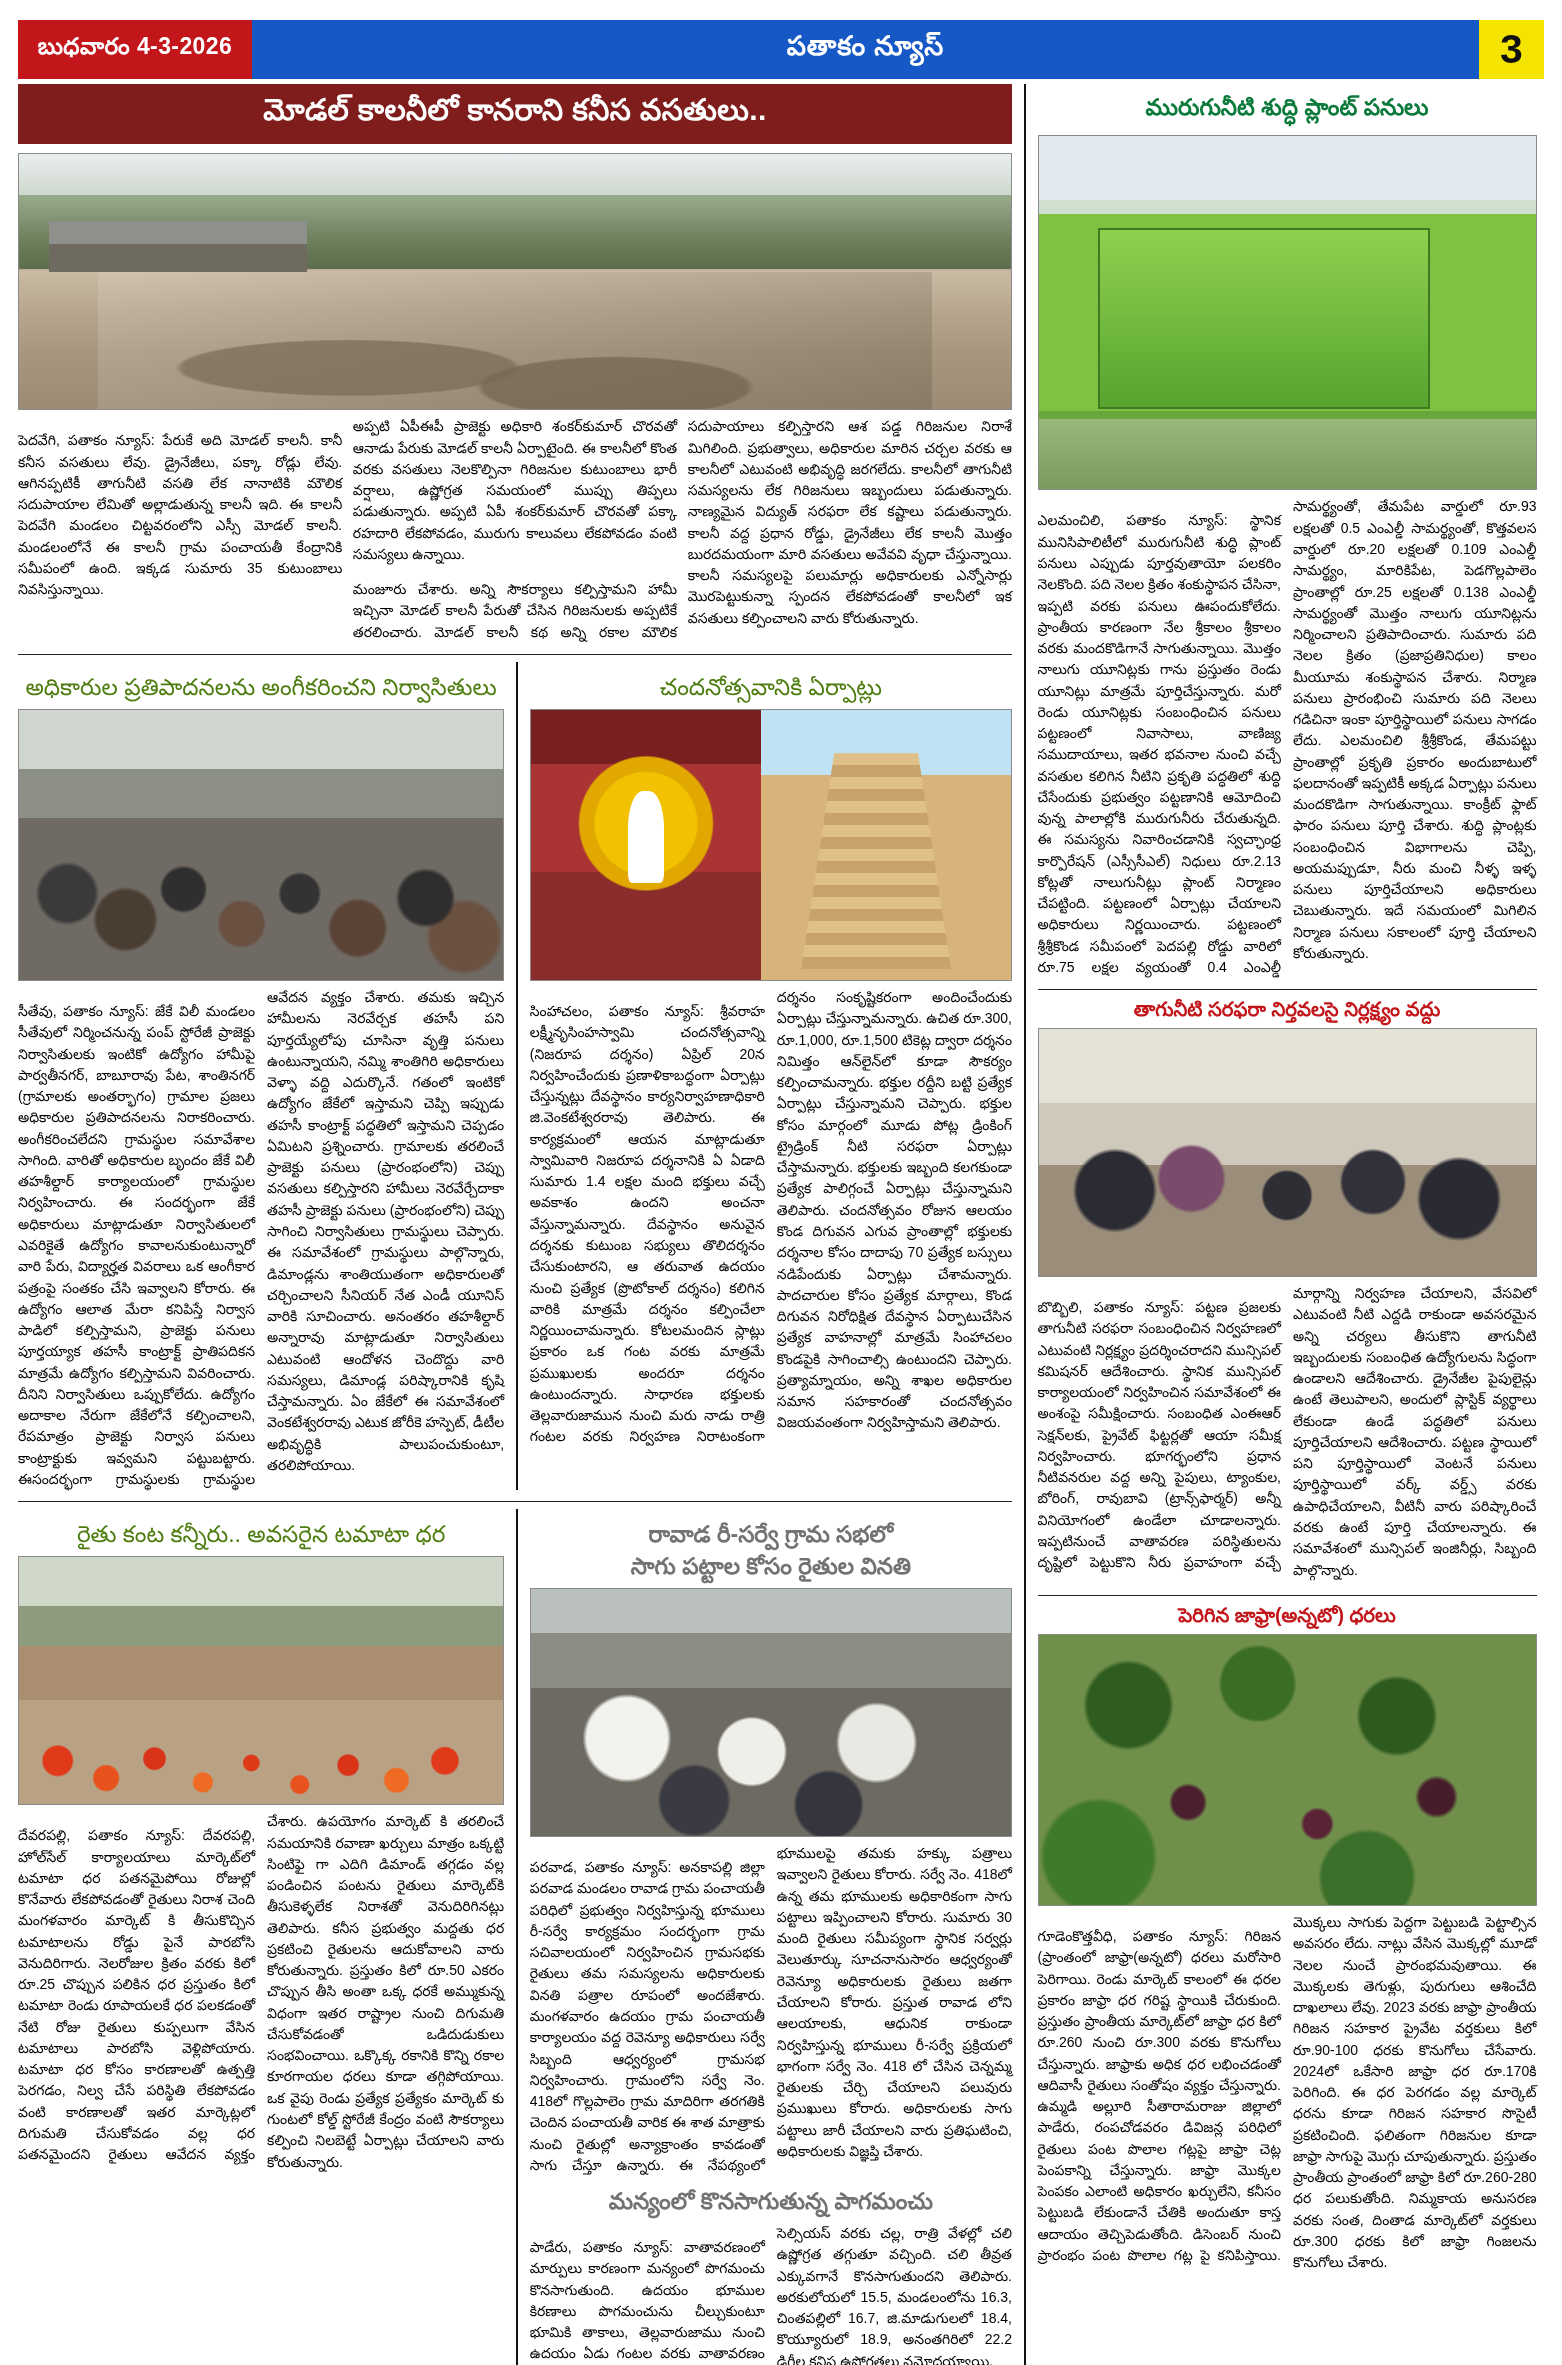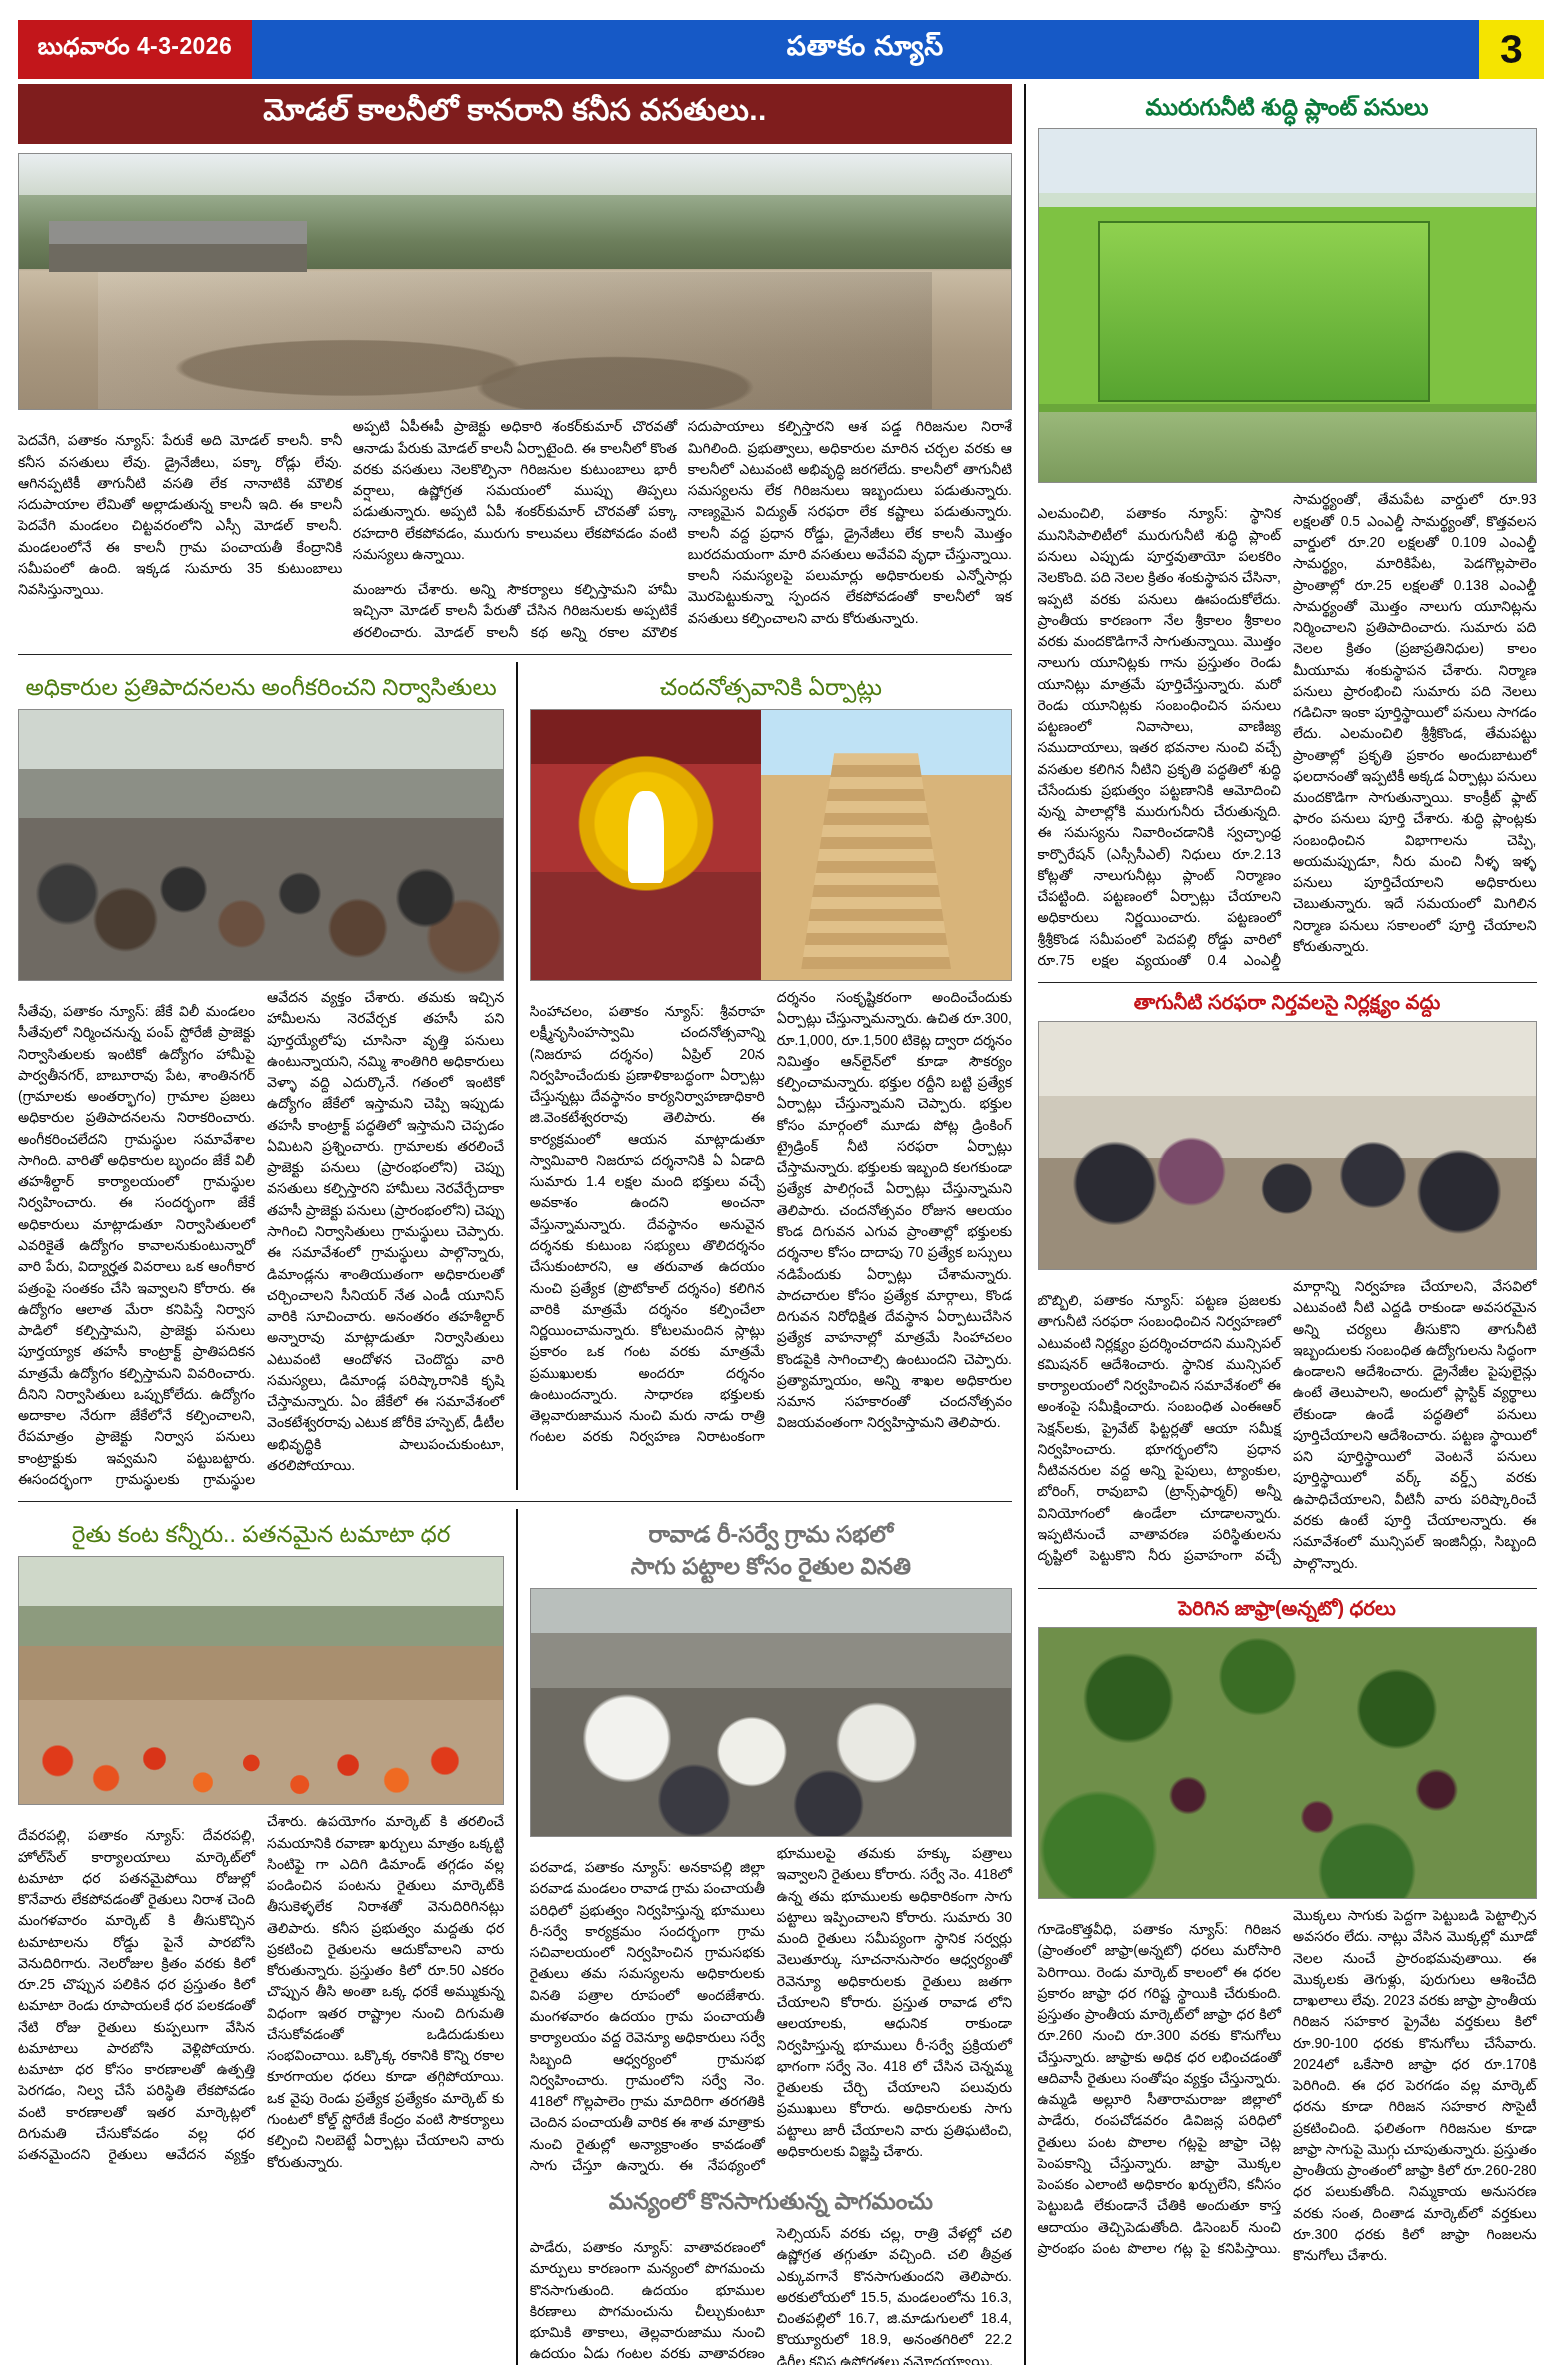"మురుగునీటి శుద్ధి ప్లాంట్ పనులు" .hl-green { margin: 9px 0 7px 0 -> 9px 0 14px 0 }
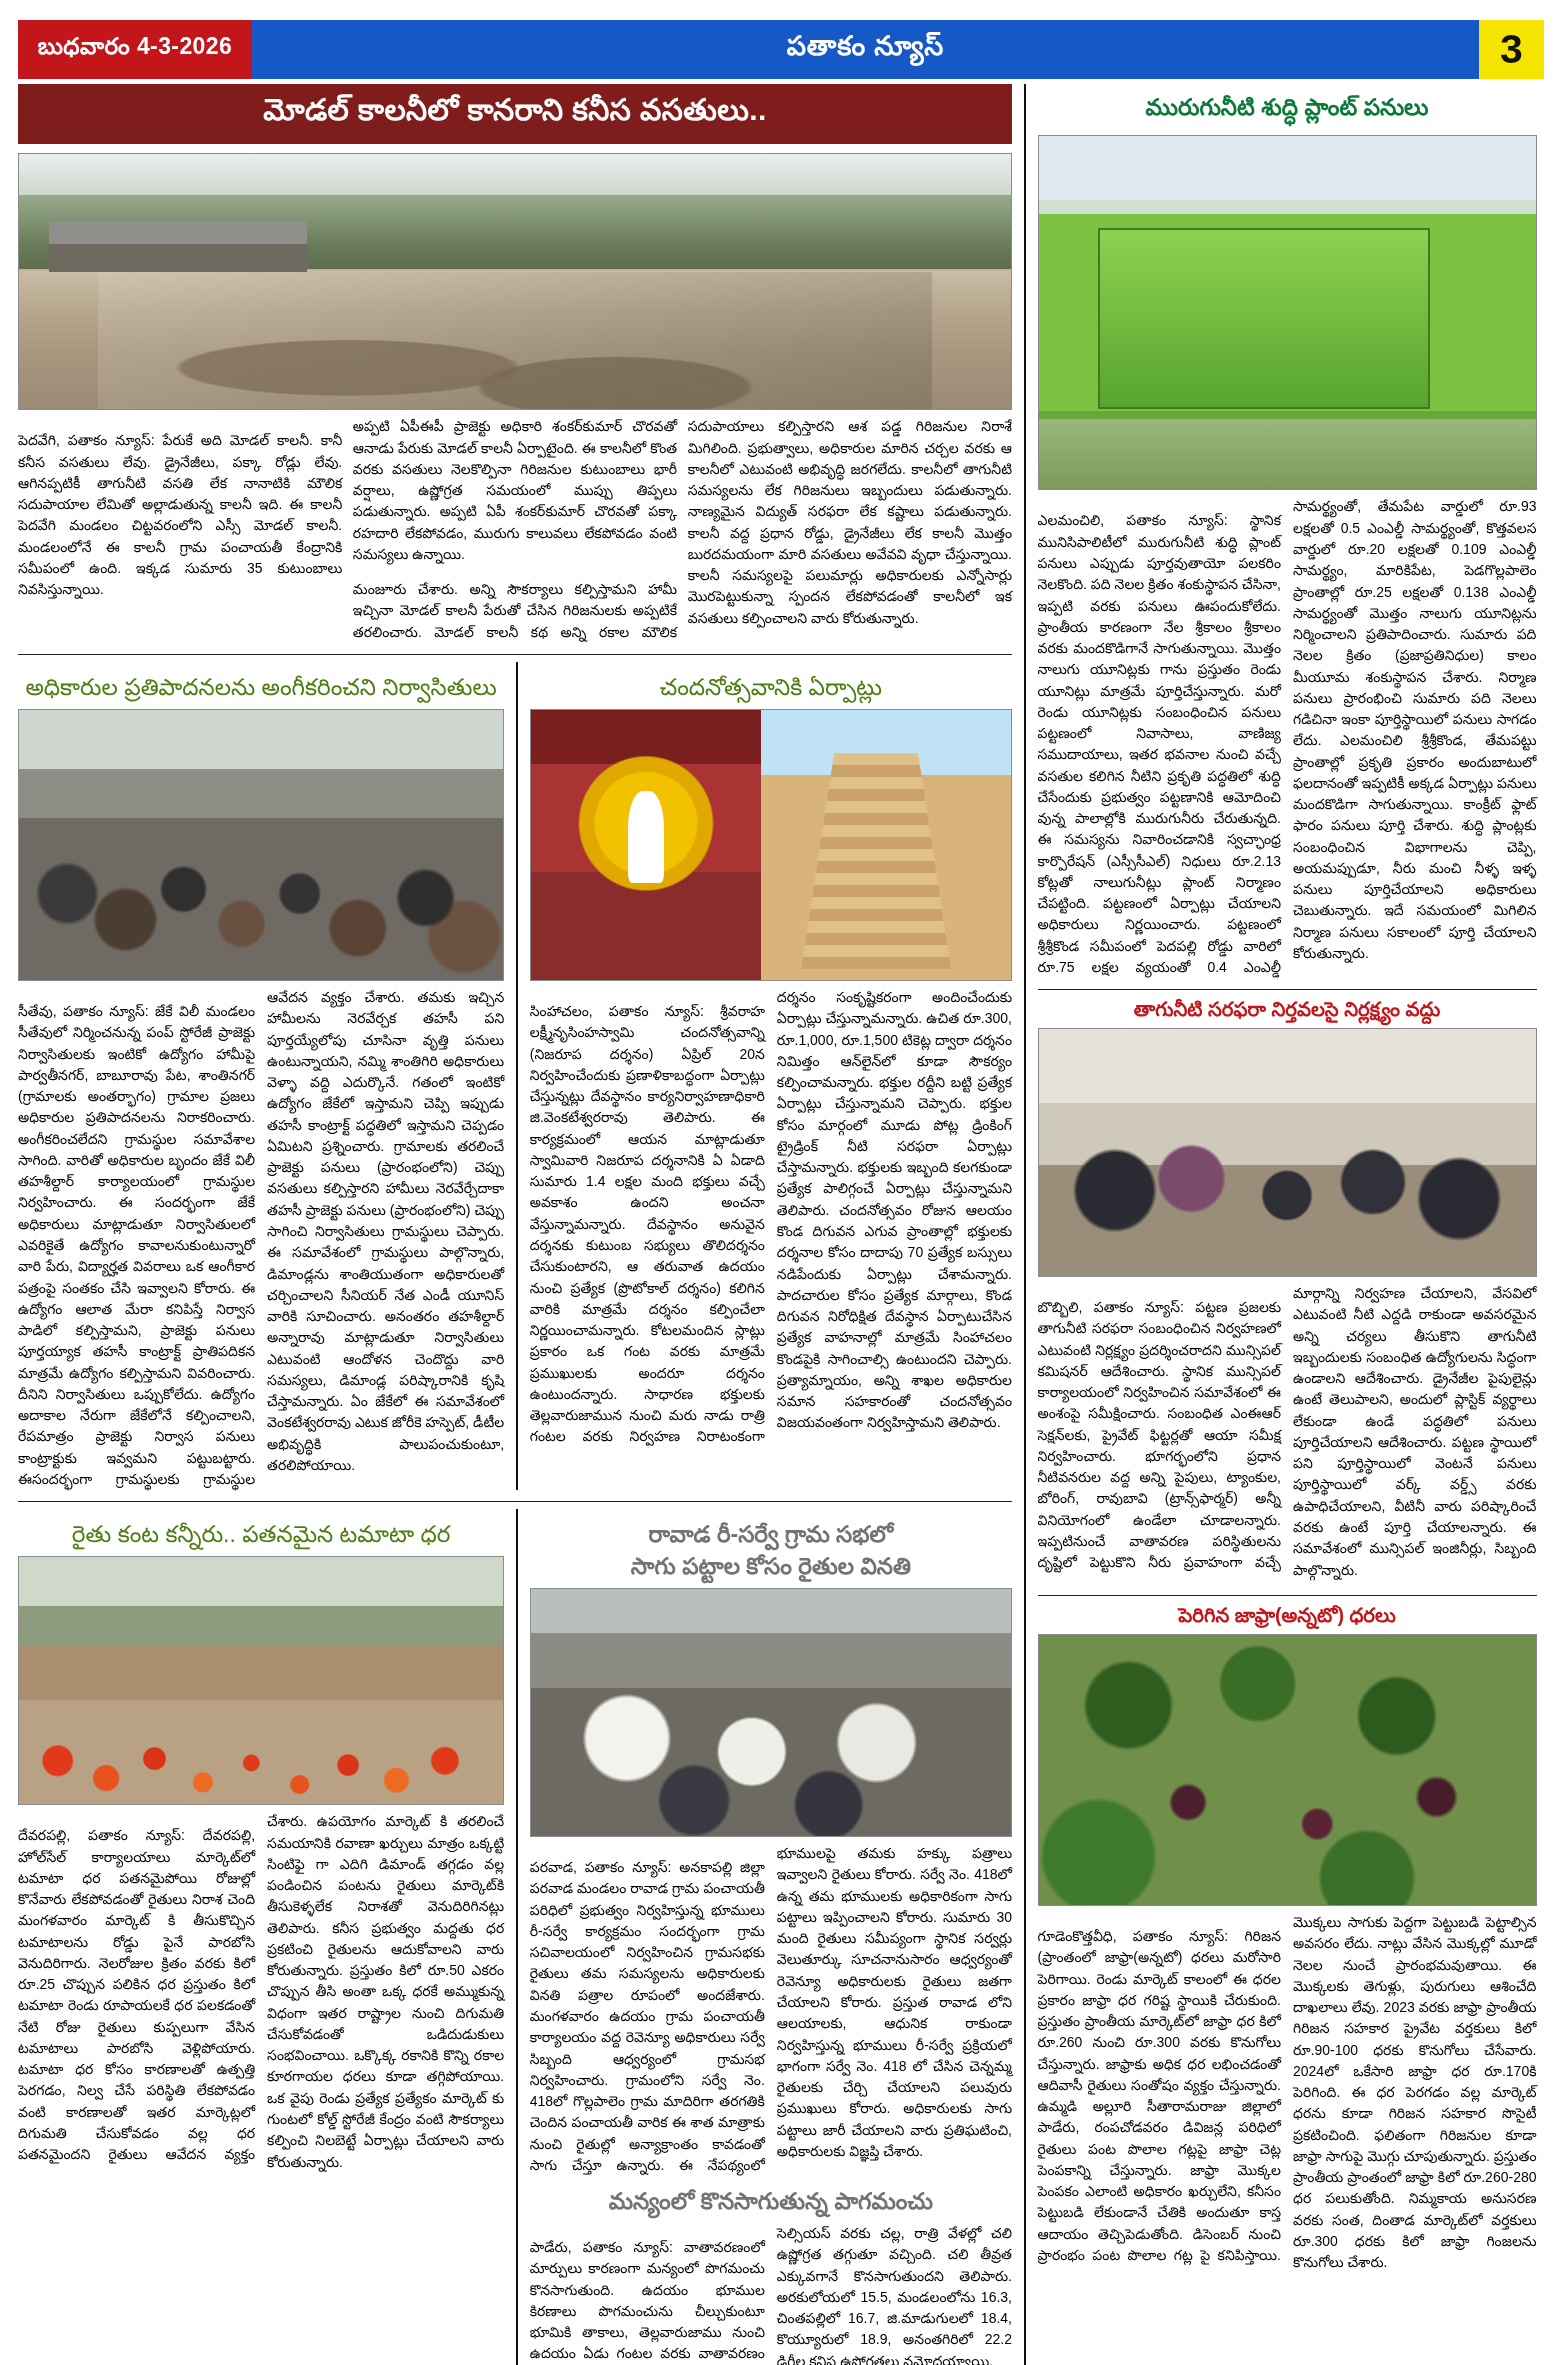"రైతు కంట కన్నీరు.. పతనమైన టమాటా" div.hl-red { text: పతనమైన -> అవసరైన }
